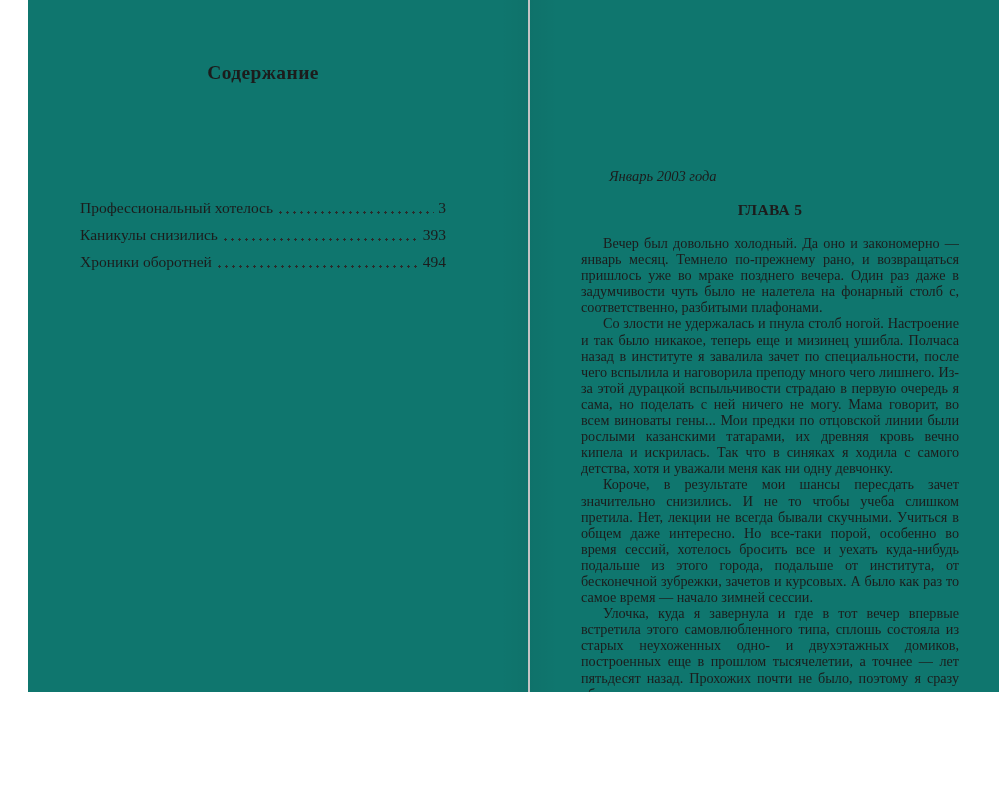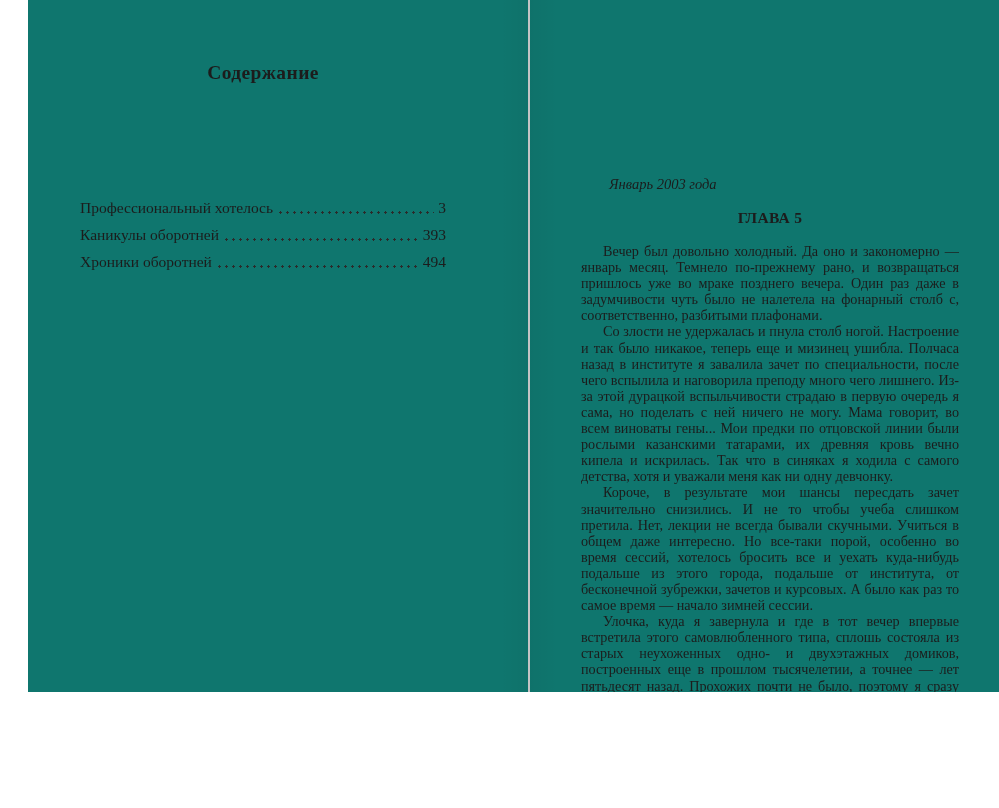"Январь 2003 года" .text-block { top: 176px -> 168px }
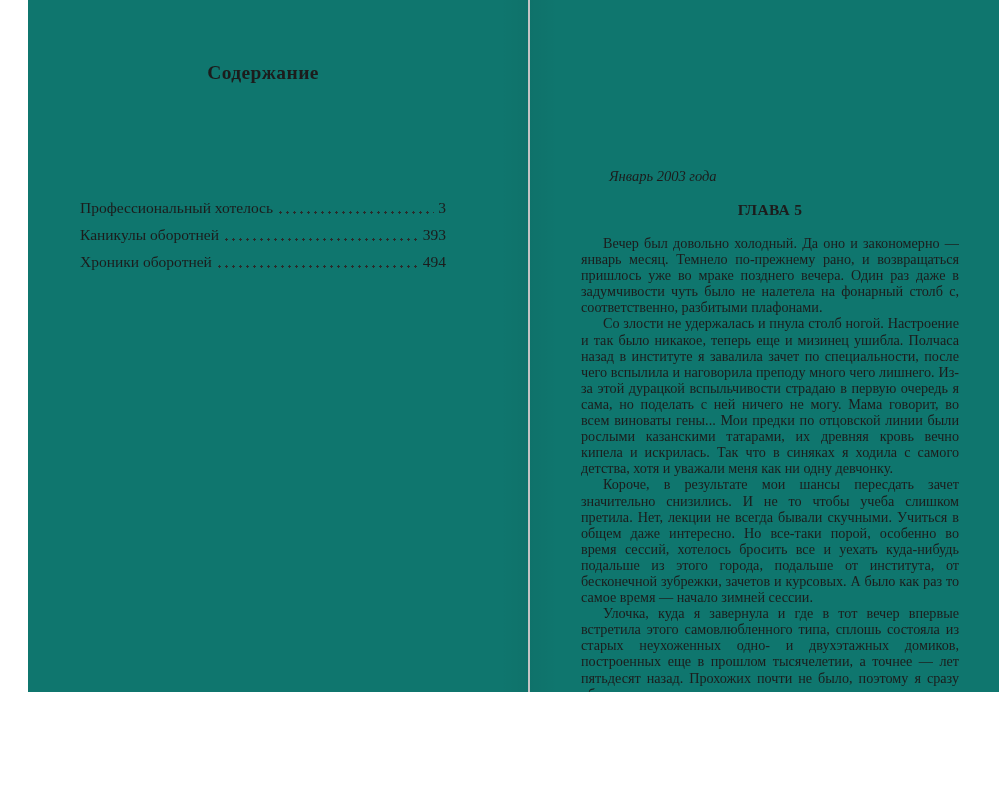"Каникулы оборотней" span.toc-label { text: оборотней -> снизились }
